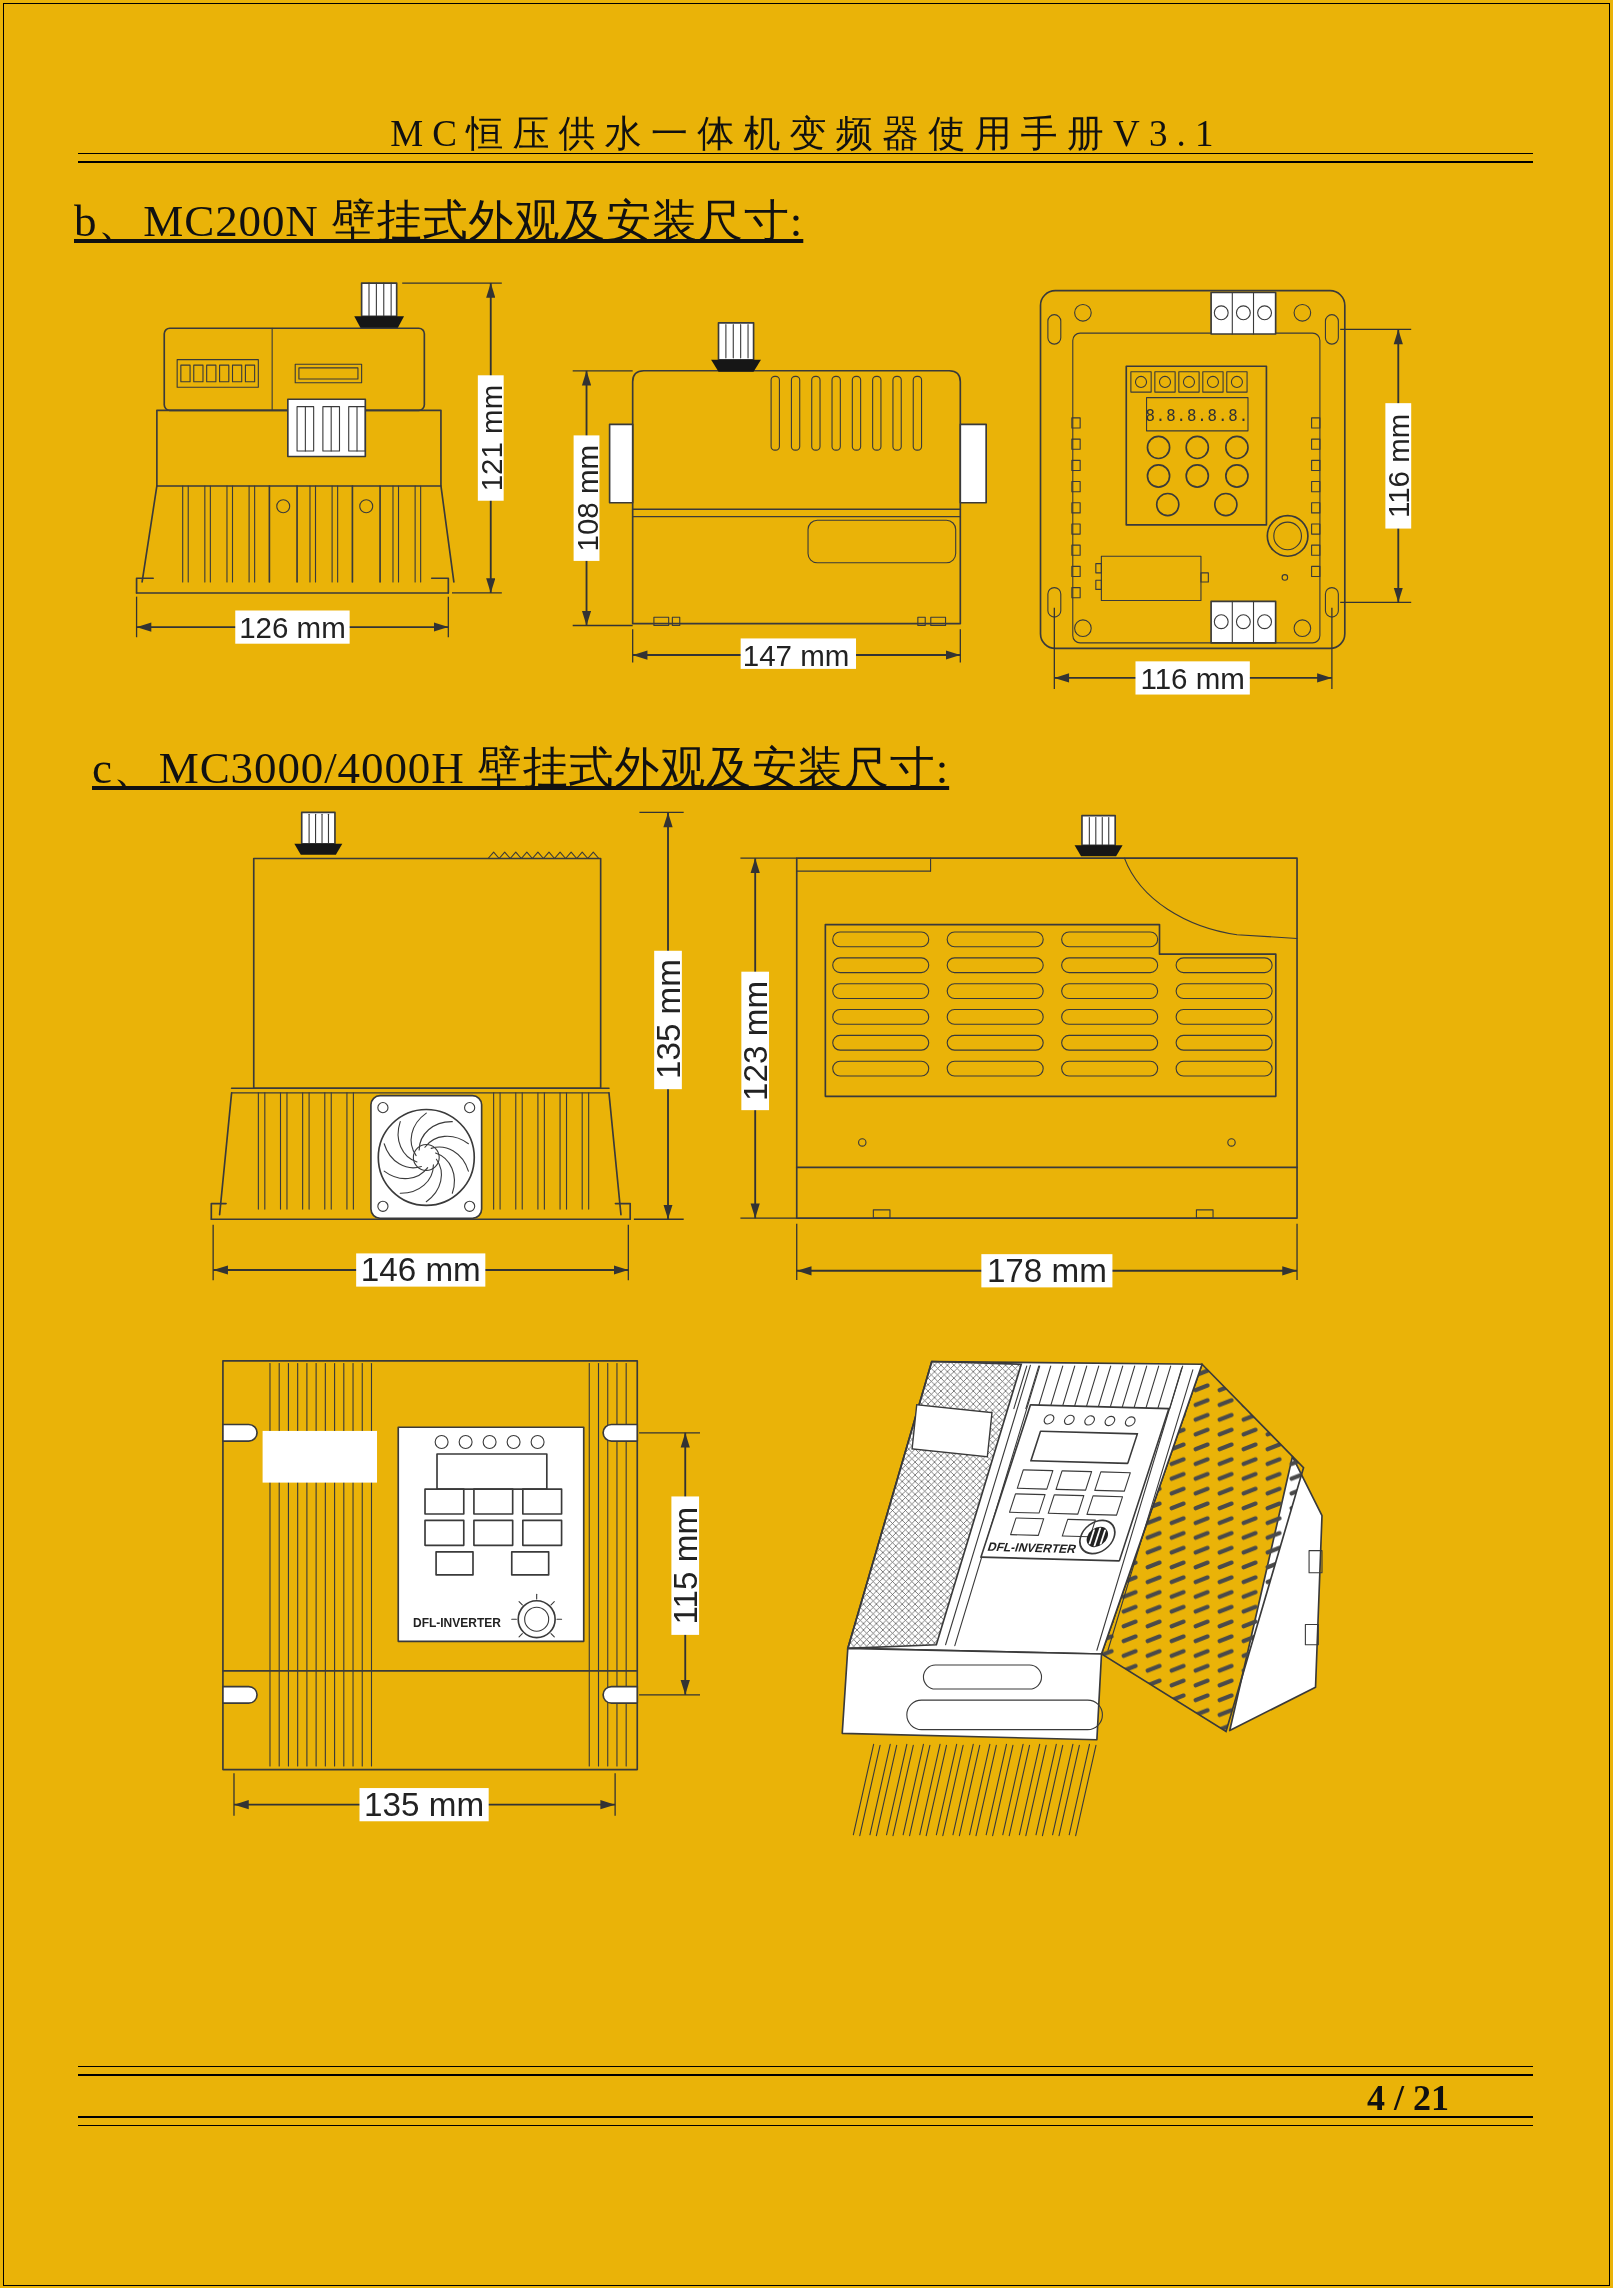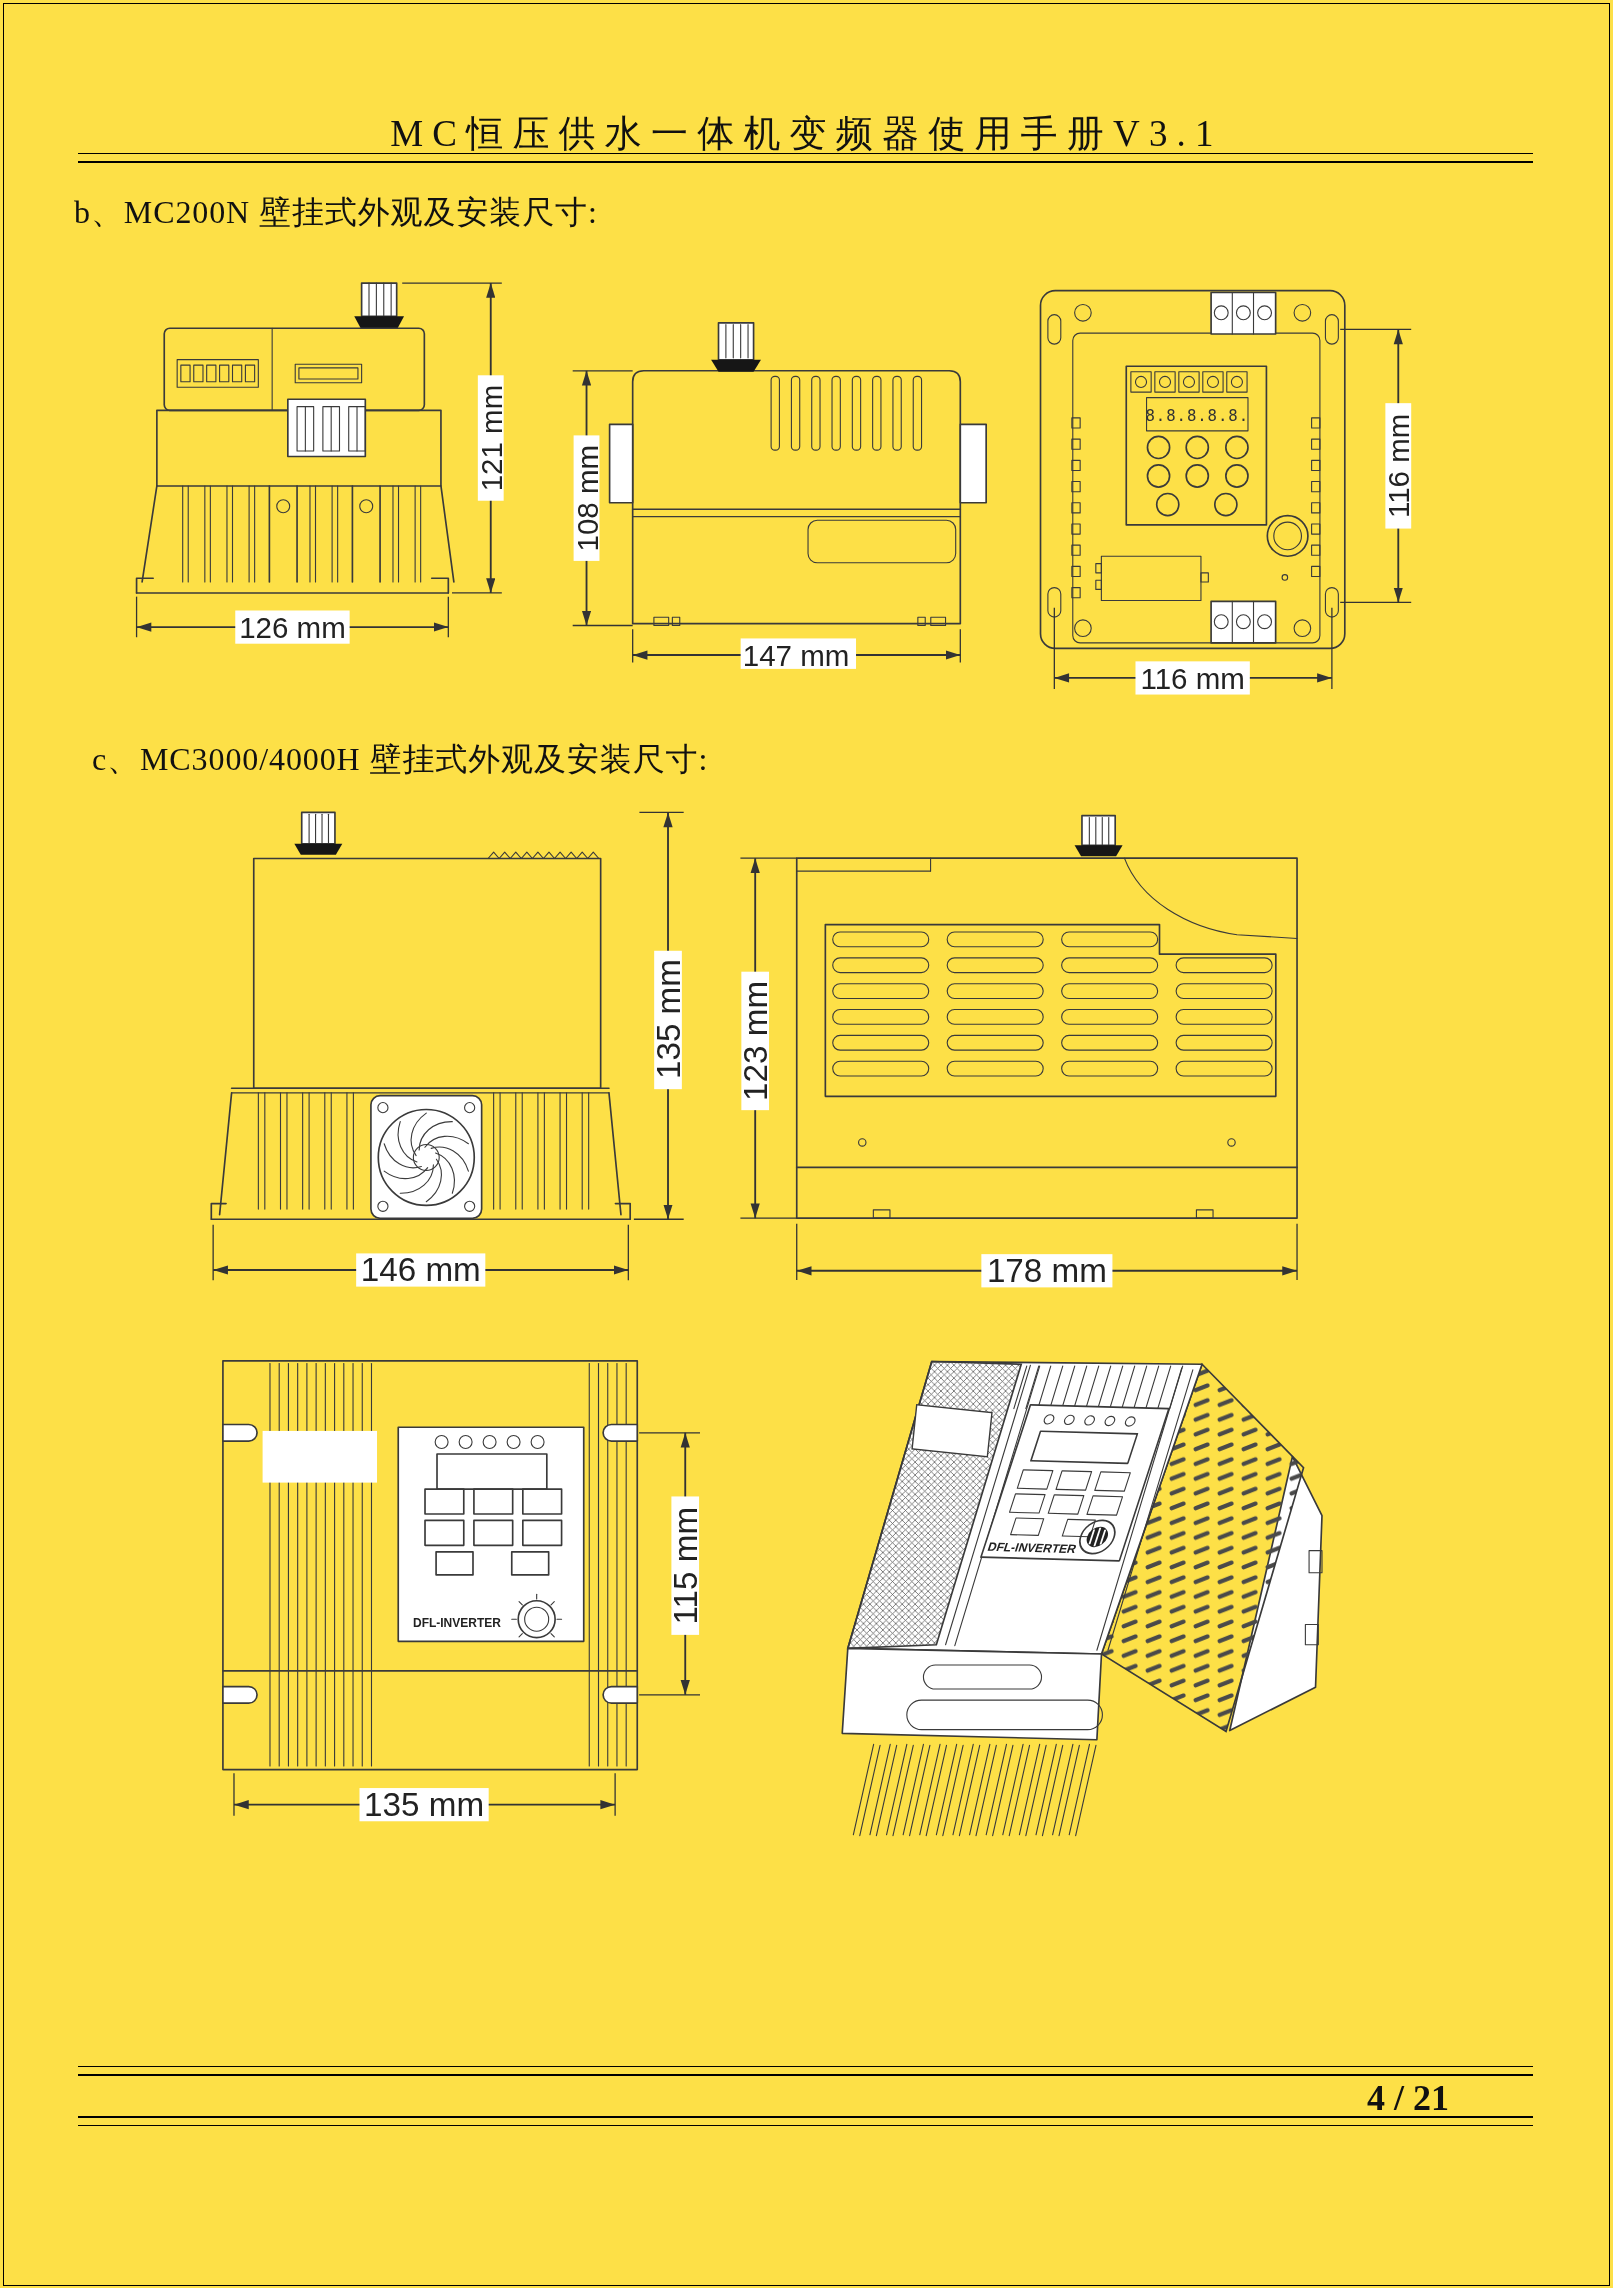"MC恒压供水一体机变频器使用手册V3.1" .page { background: #fde047 -> #eab308 }
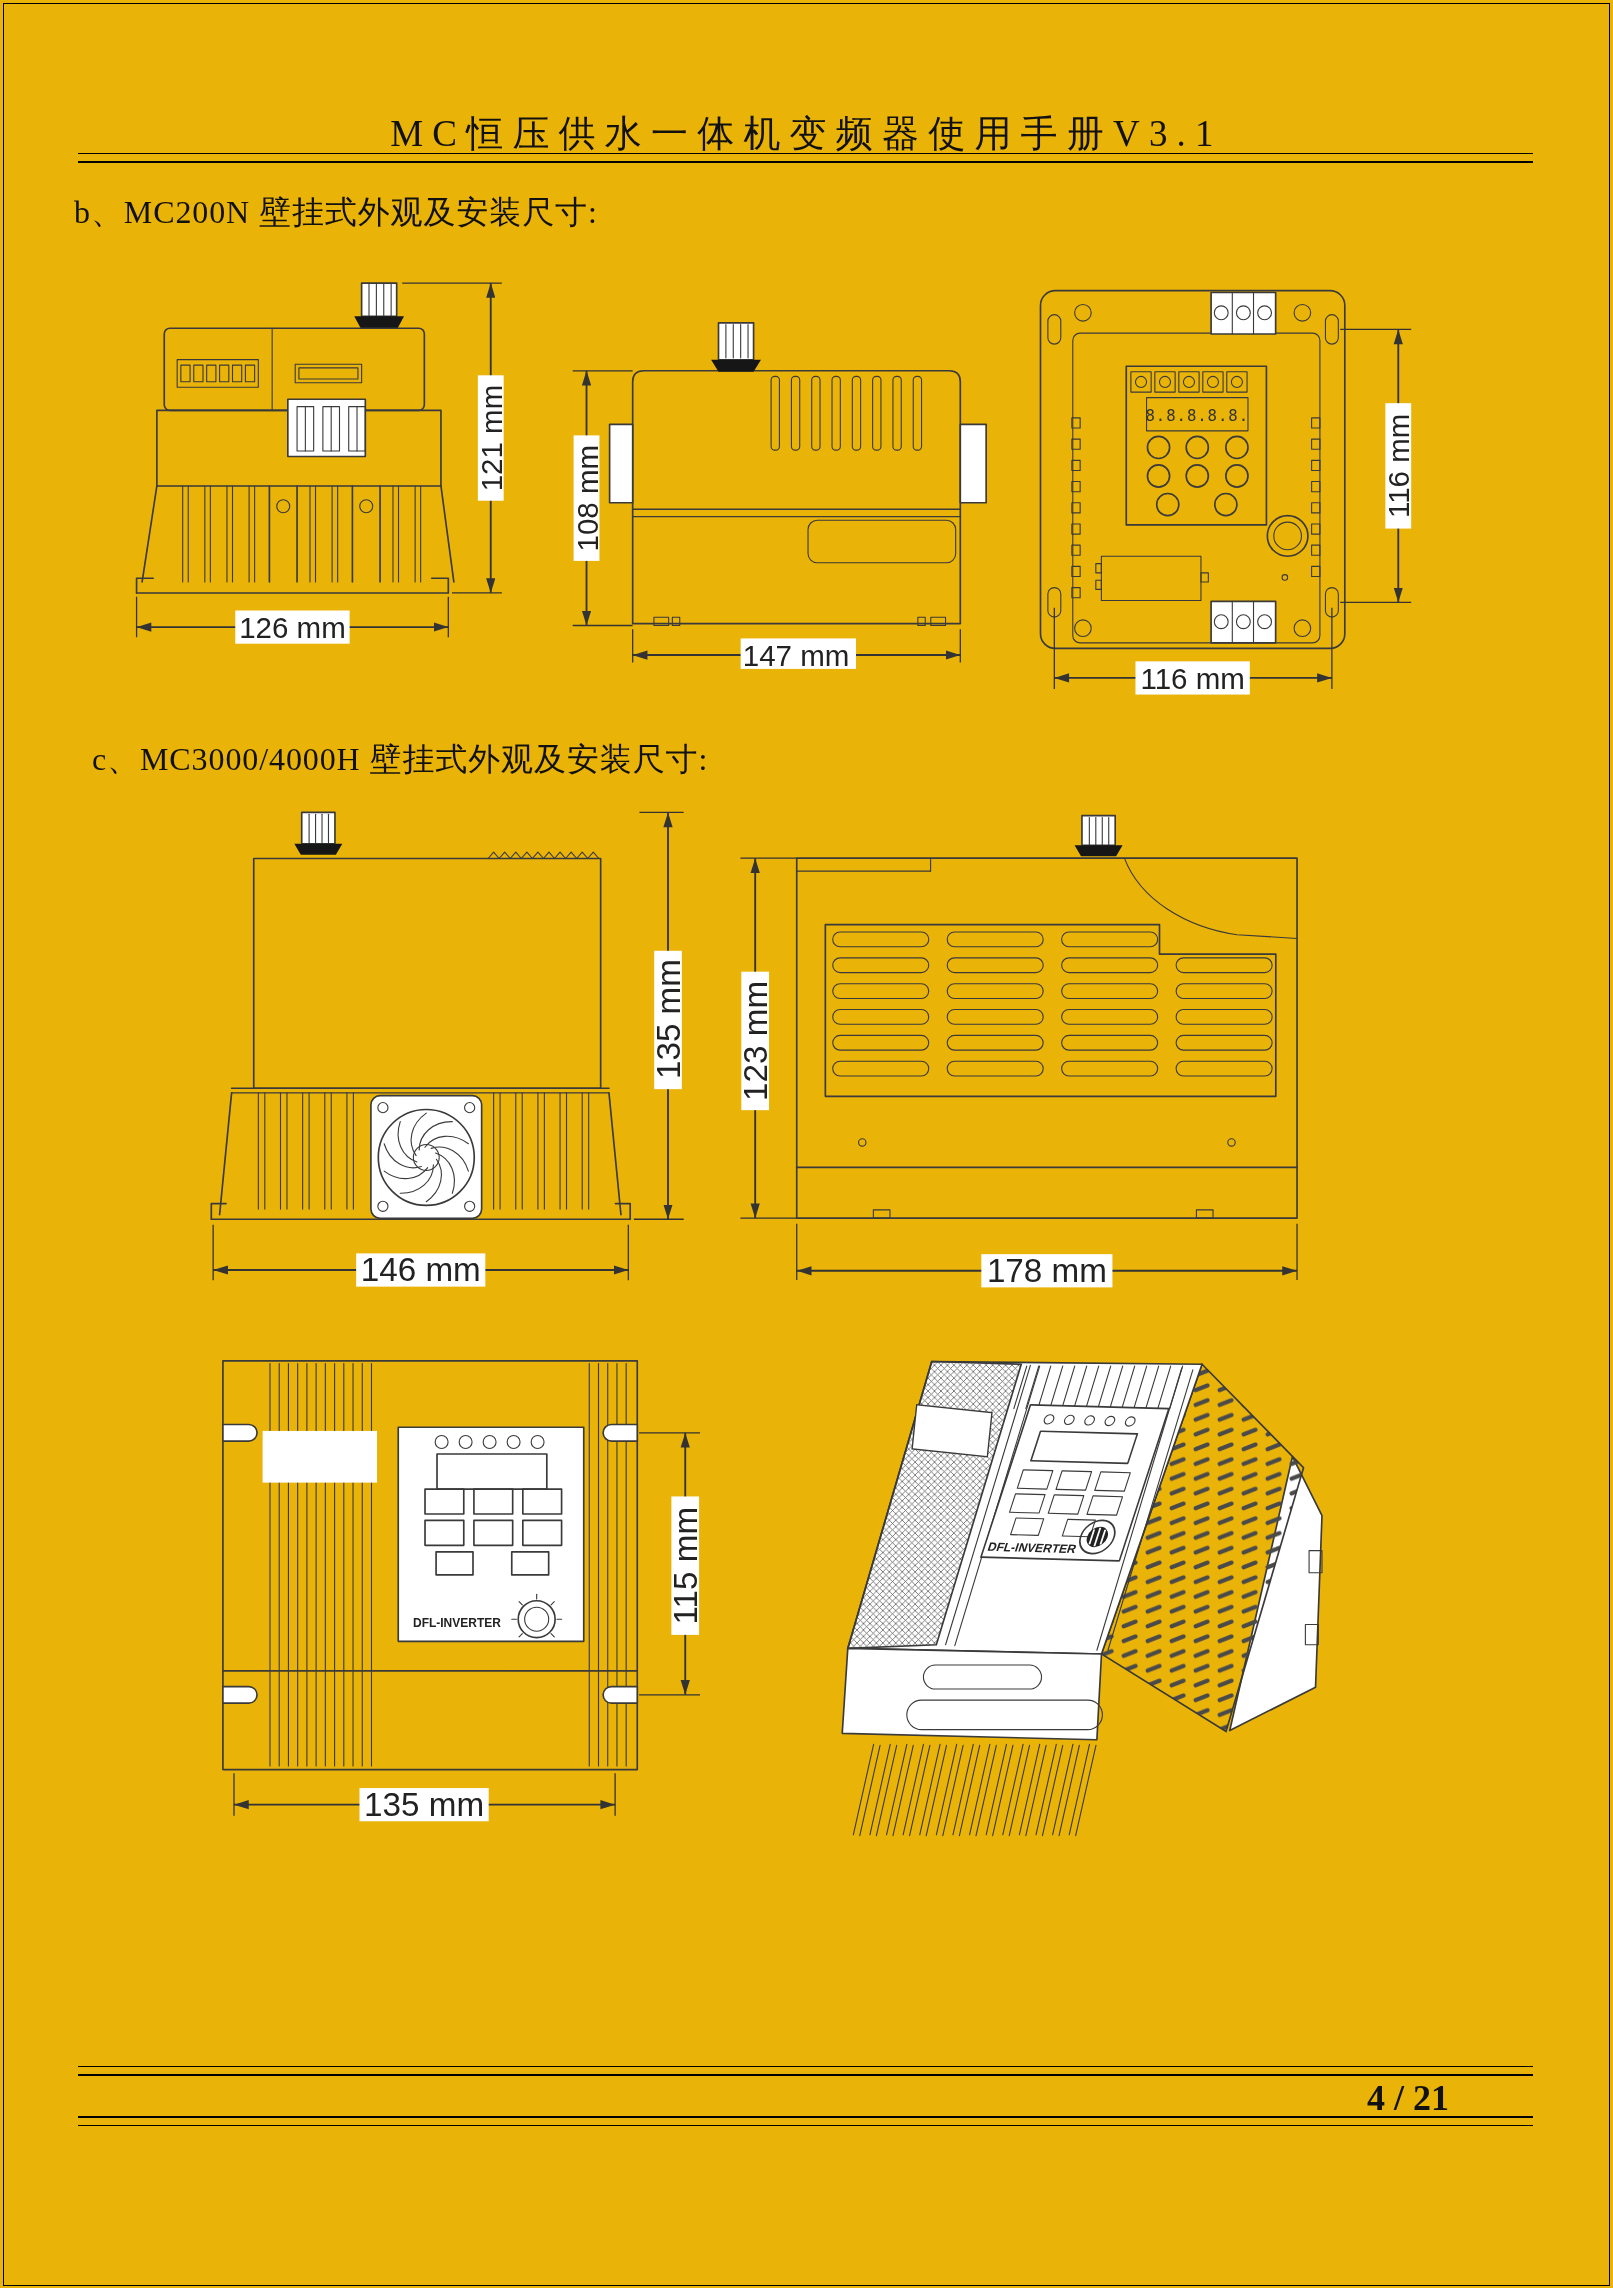"b、MC200N 壁挂式外观及安装尺寸:" .sec-title { font-size: 32px -> 45px; text-decoration: none -> underline }
